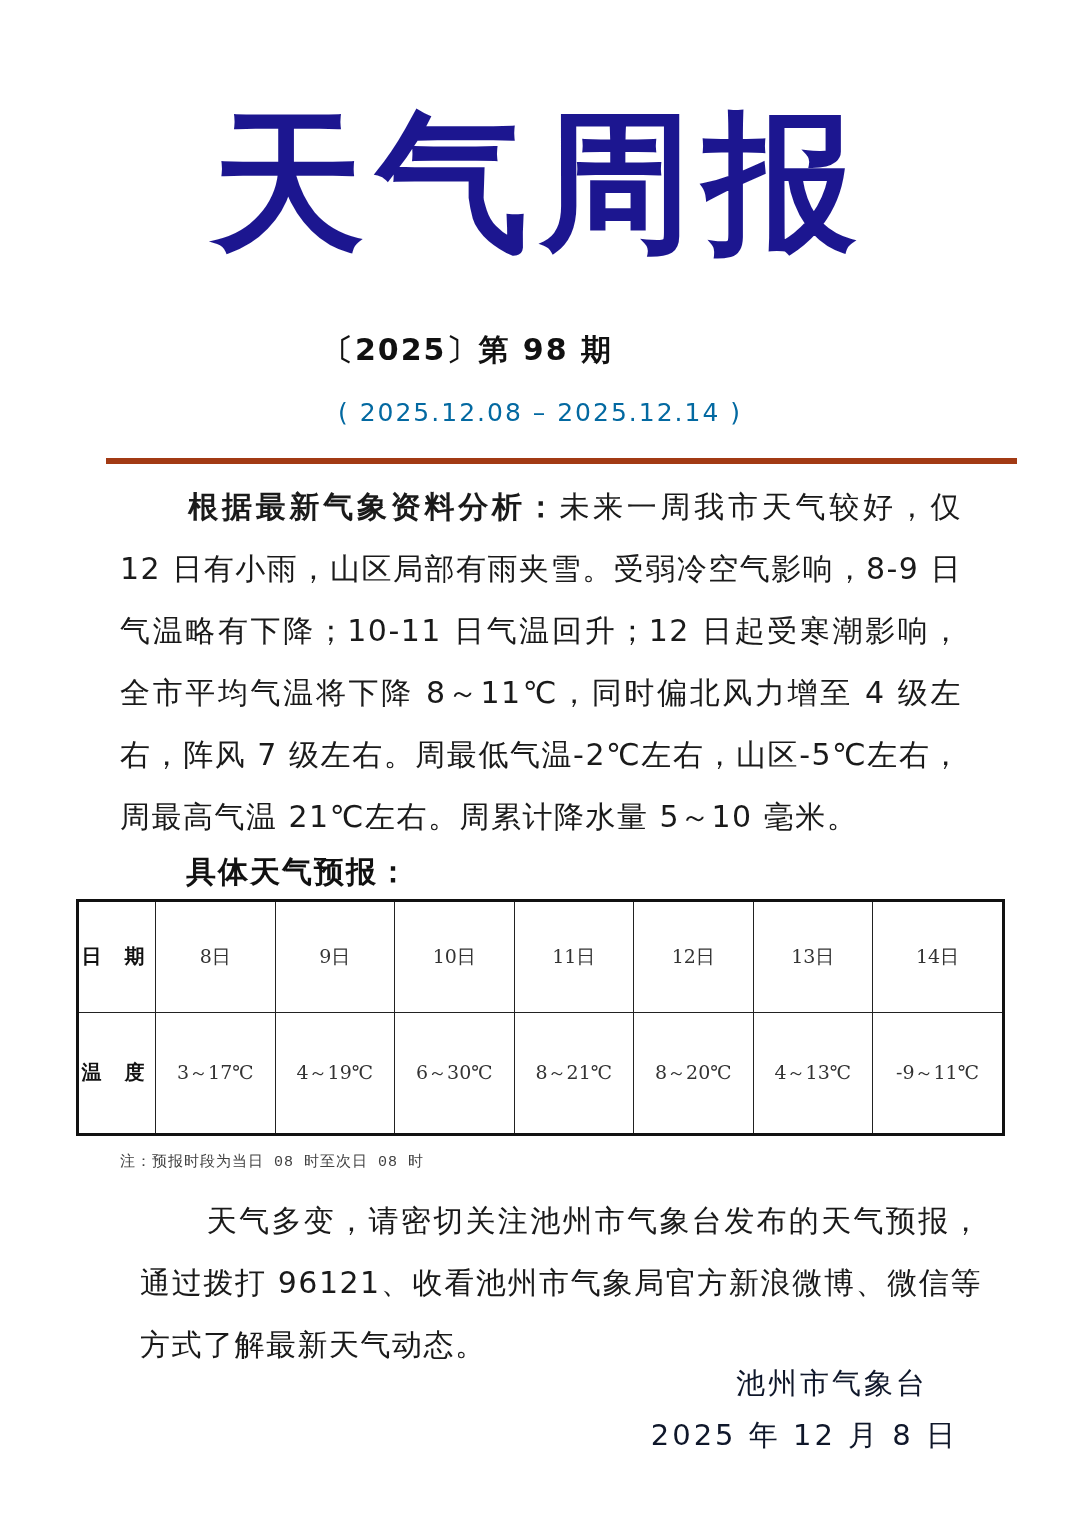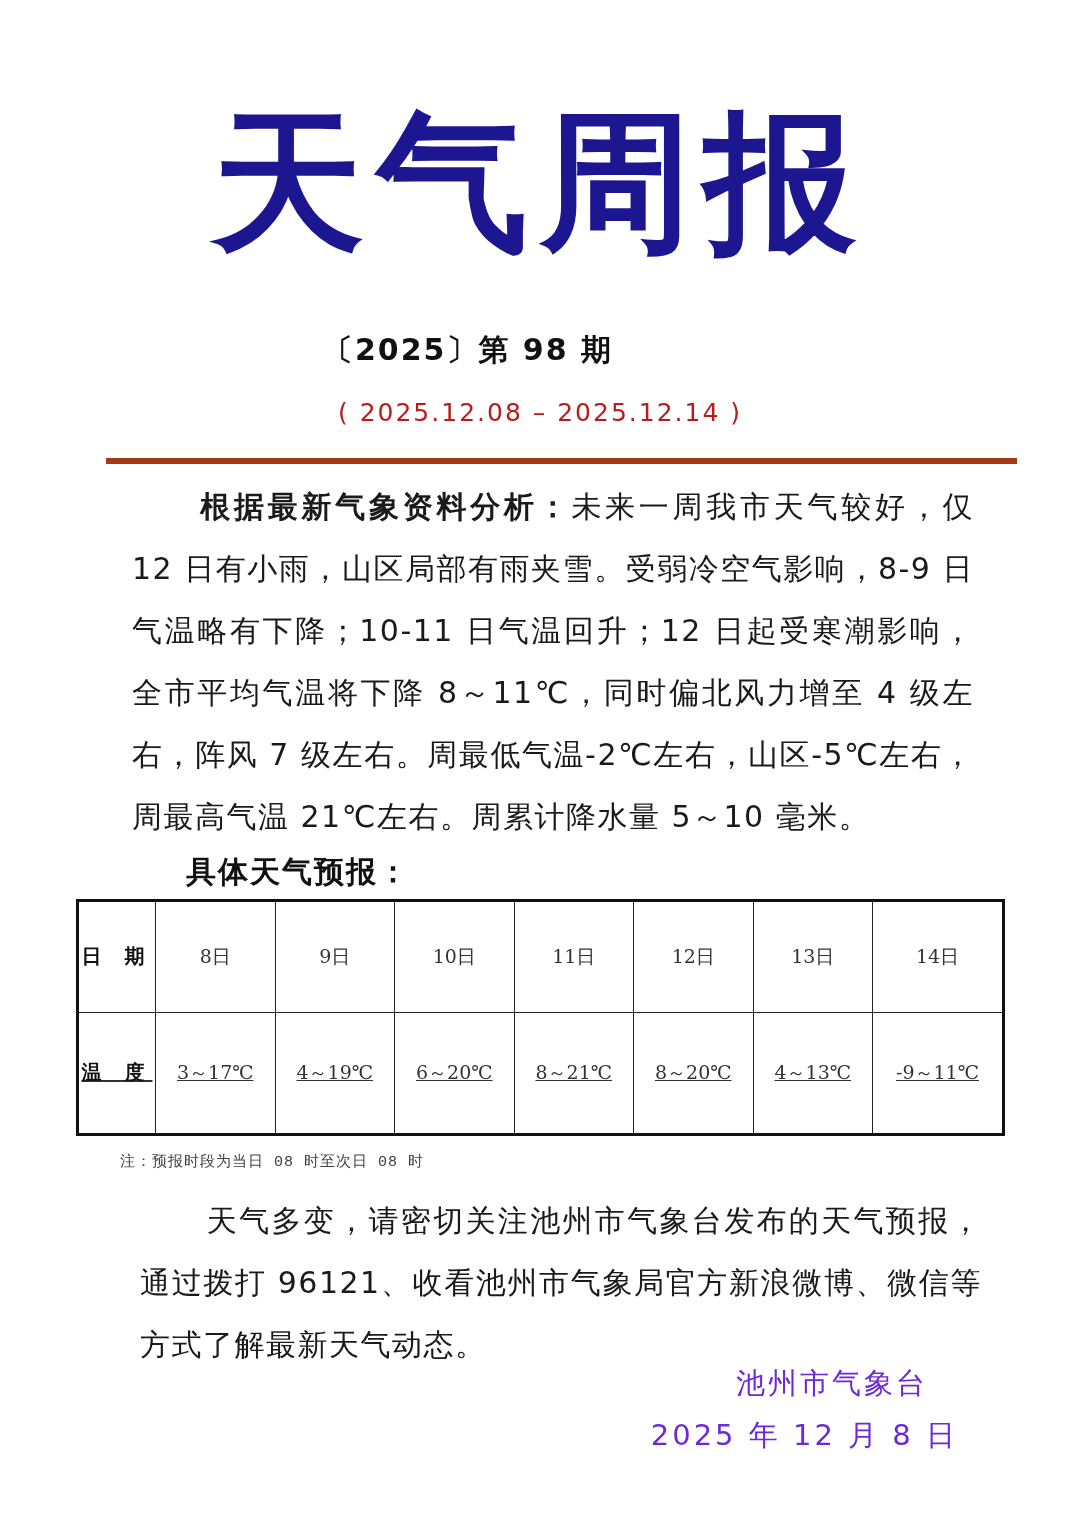"( 2025.12.08 – 2025.12.14 )" .range { color: #b91c1c -> #0369a1 }
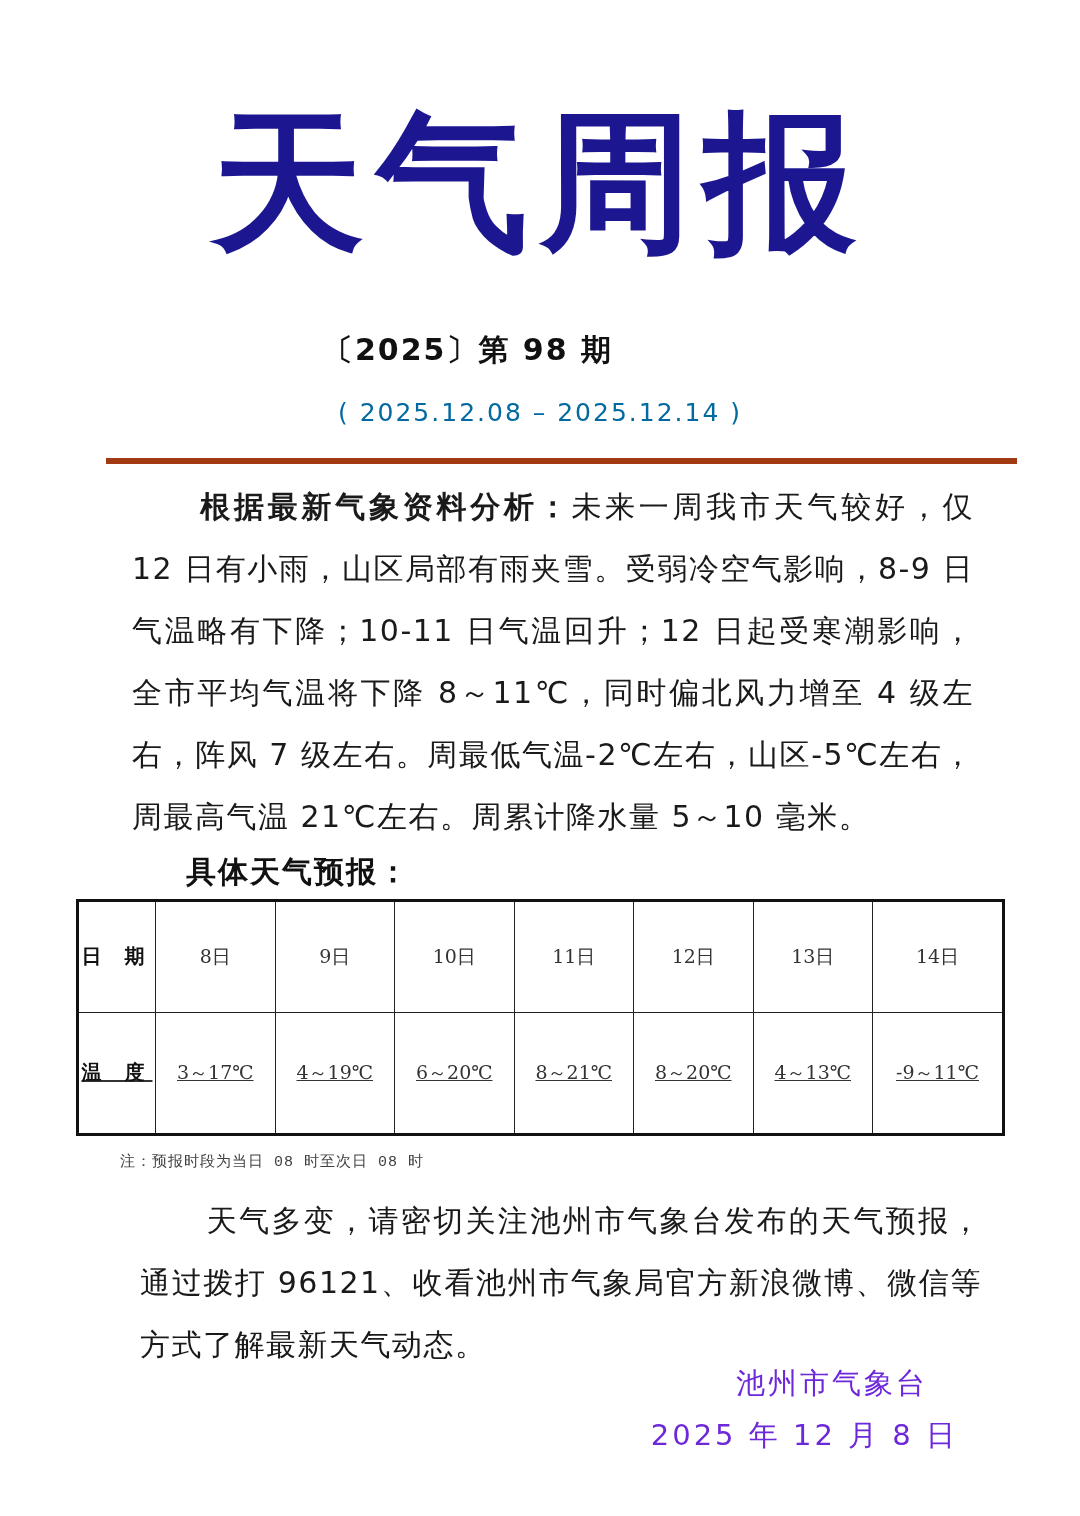"根据最新气象资料分析：未来一周我市天气较好，仅 12" #analysis { margin-left: 12px -> none }
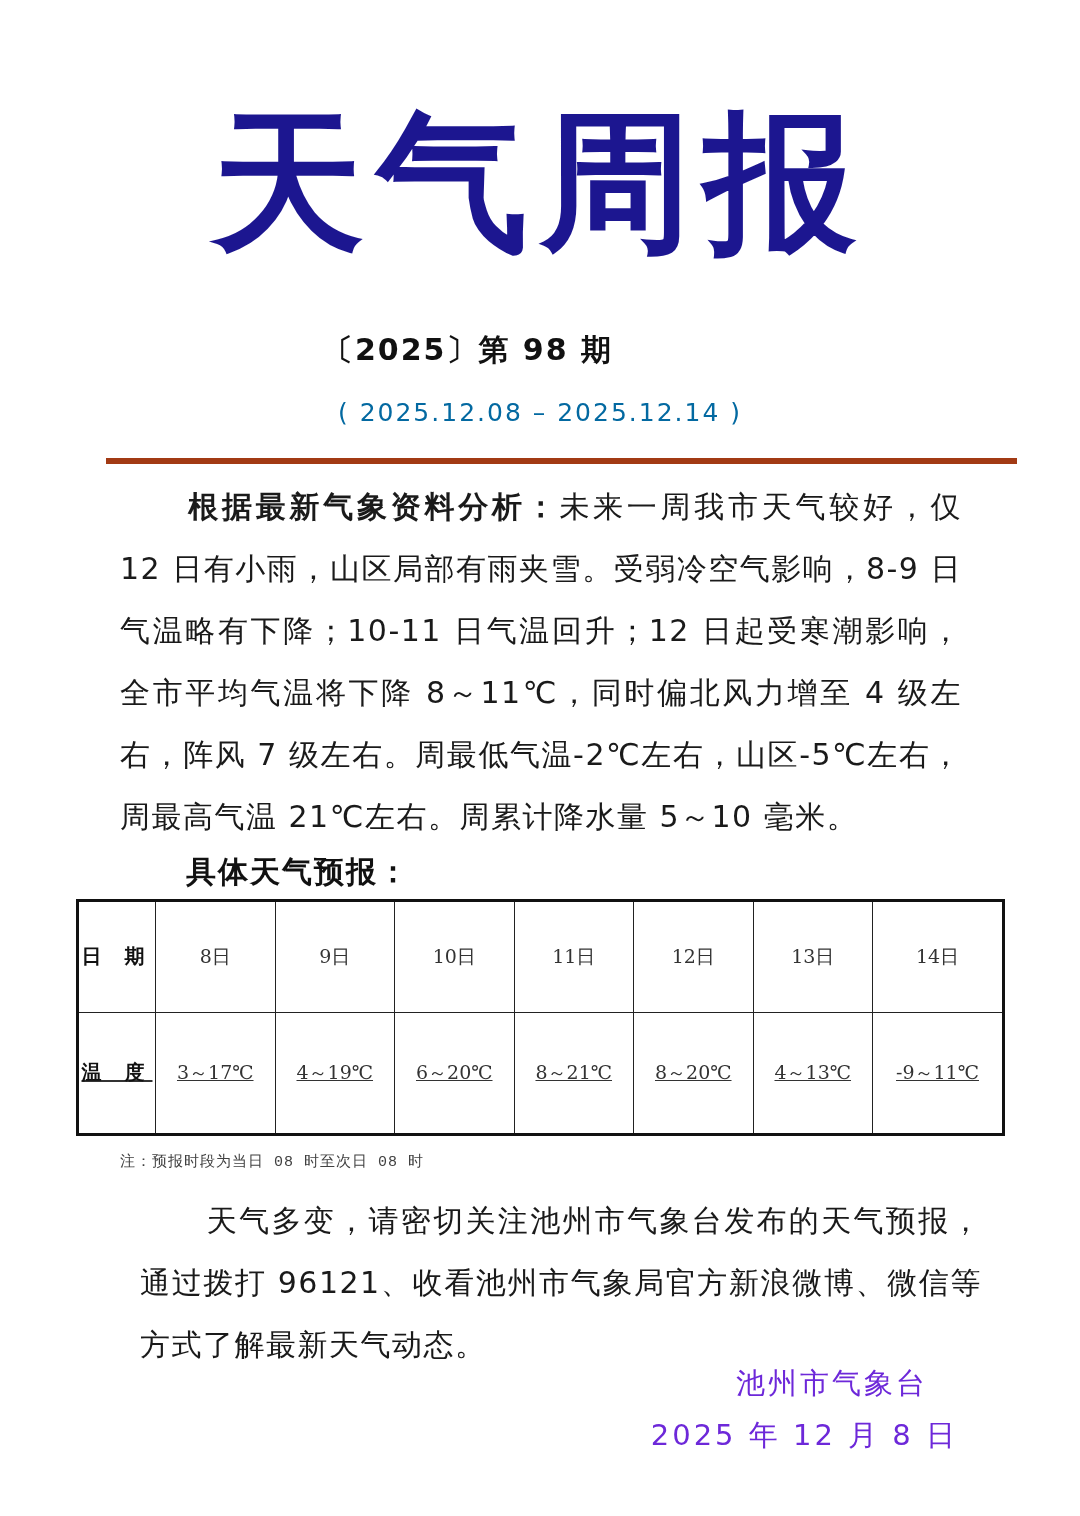"温 度" table.forecast tr.r-temp { text-decoration: underline -> none }
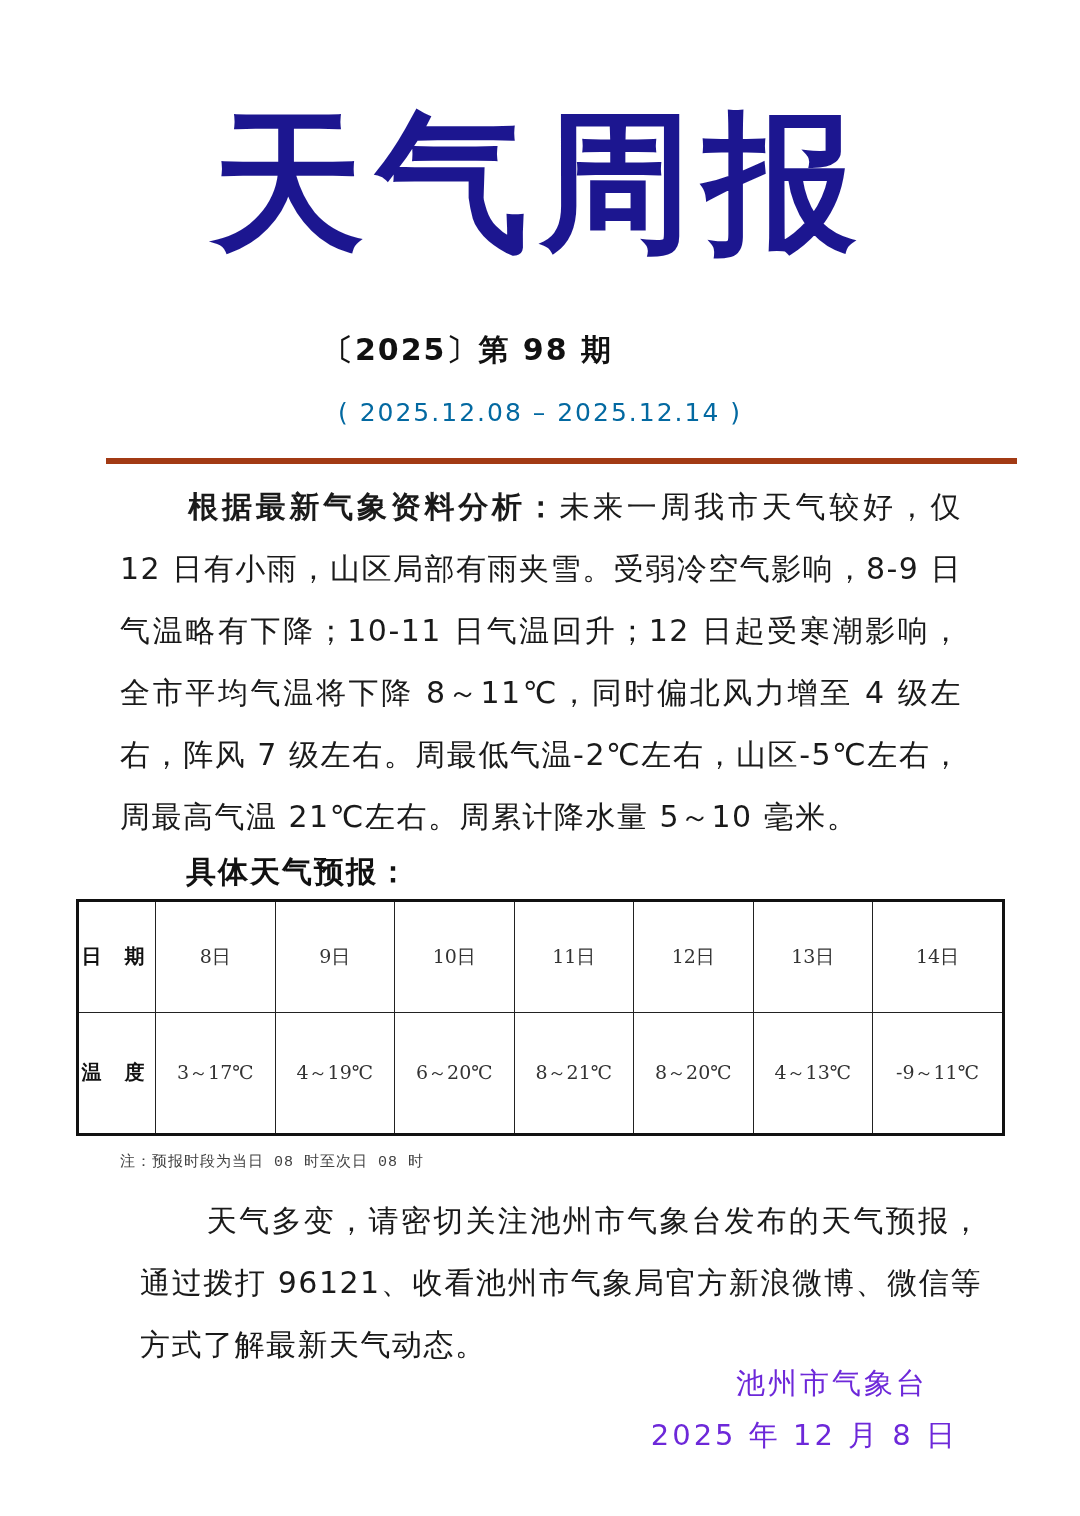"6～20℃" td { text: 20 -> 30 }
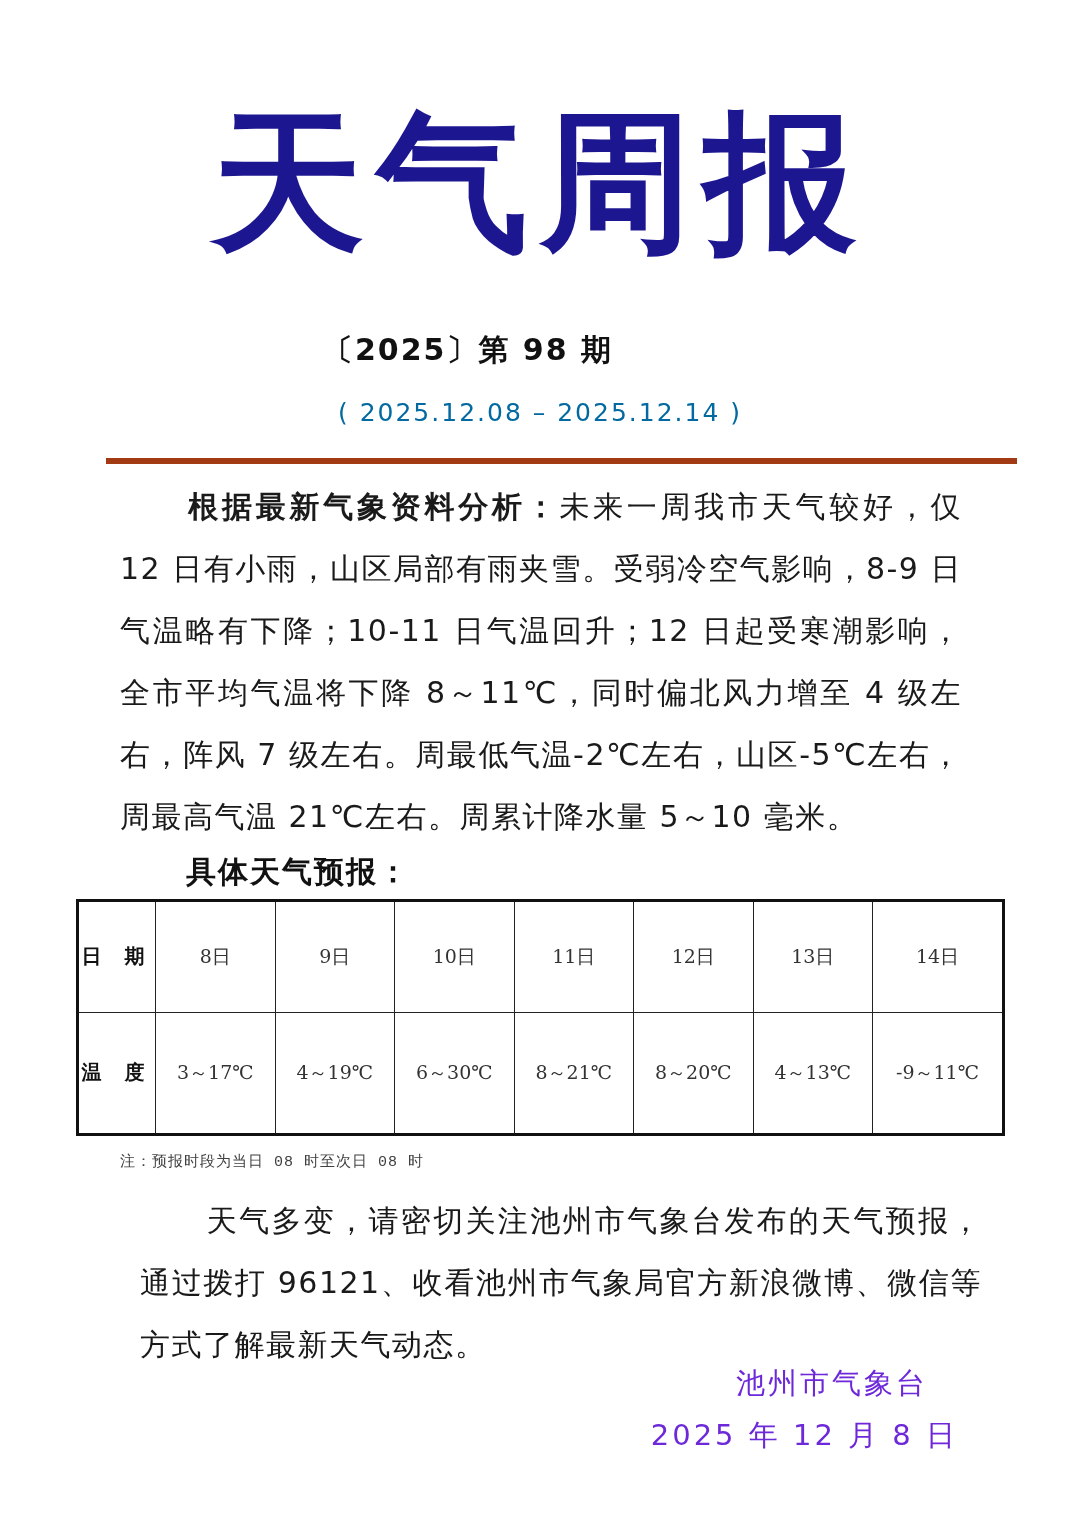"池州市气象台" .sign { color: #6d28d9 -> #0f172a }
